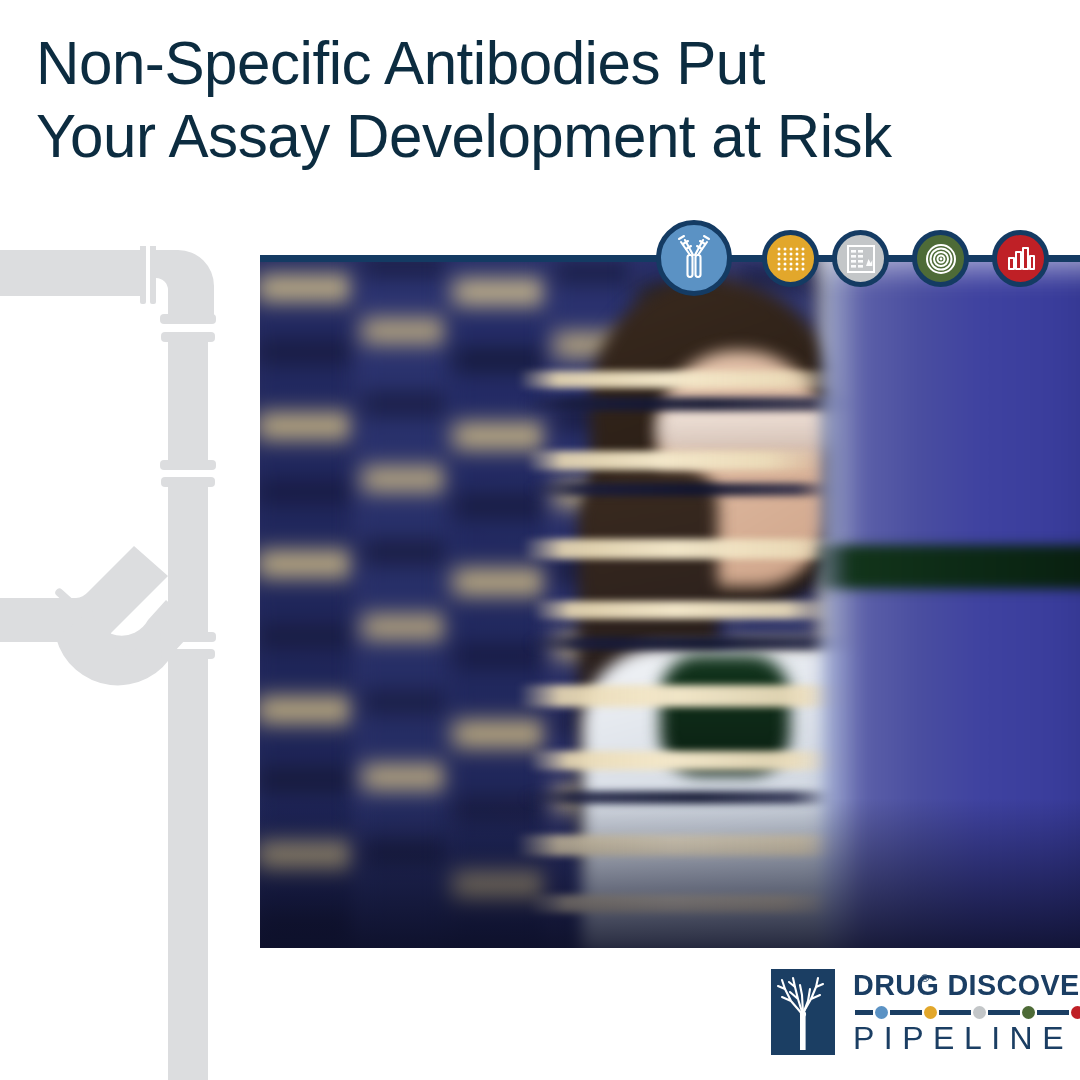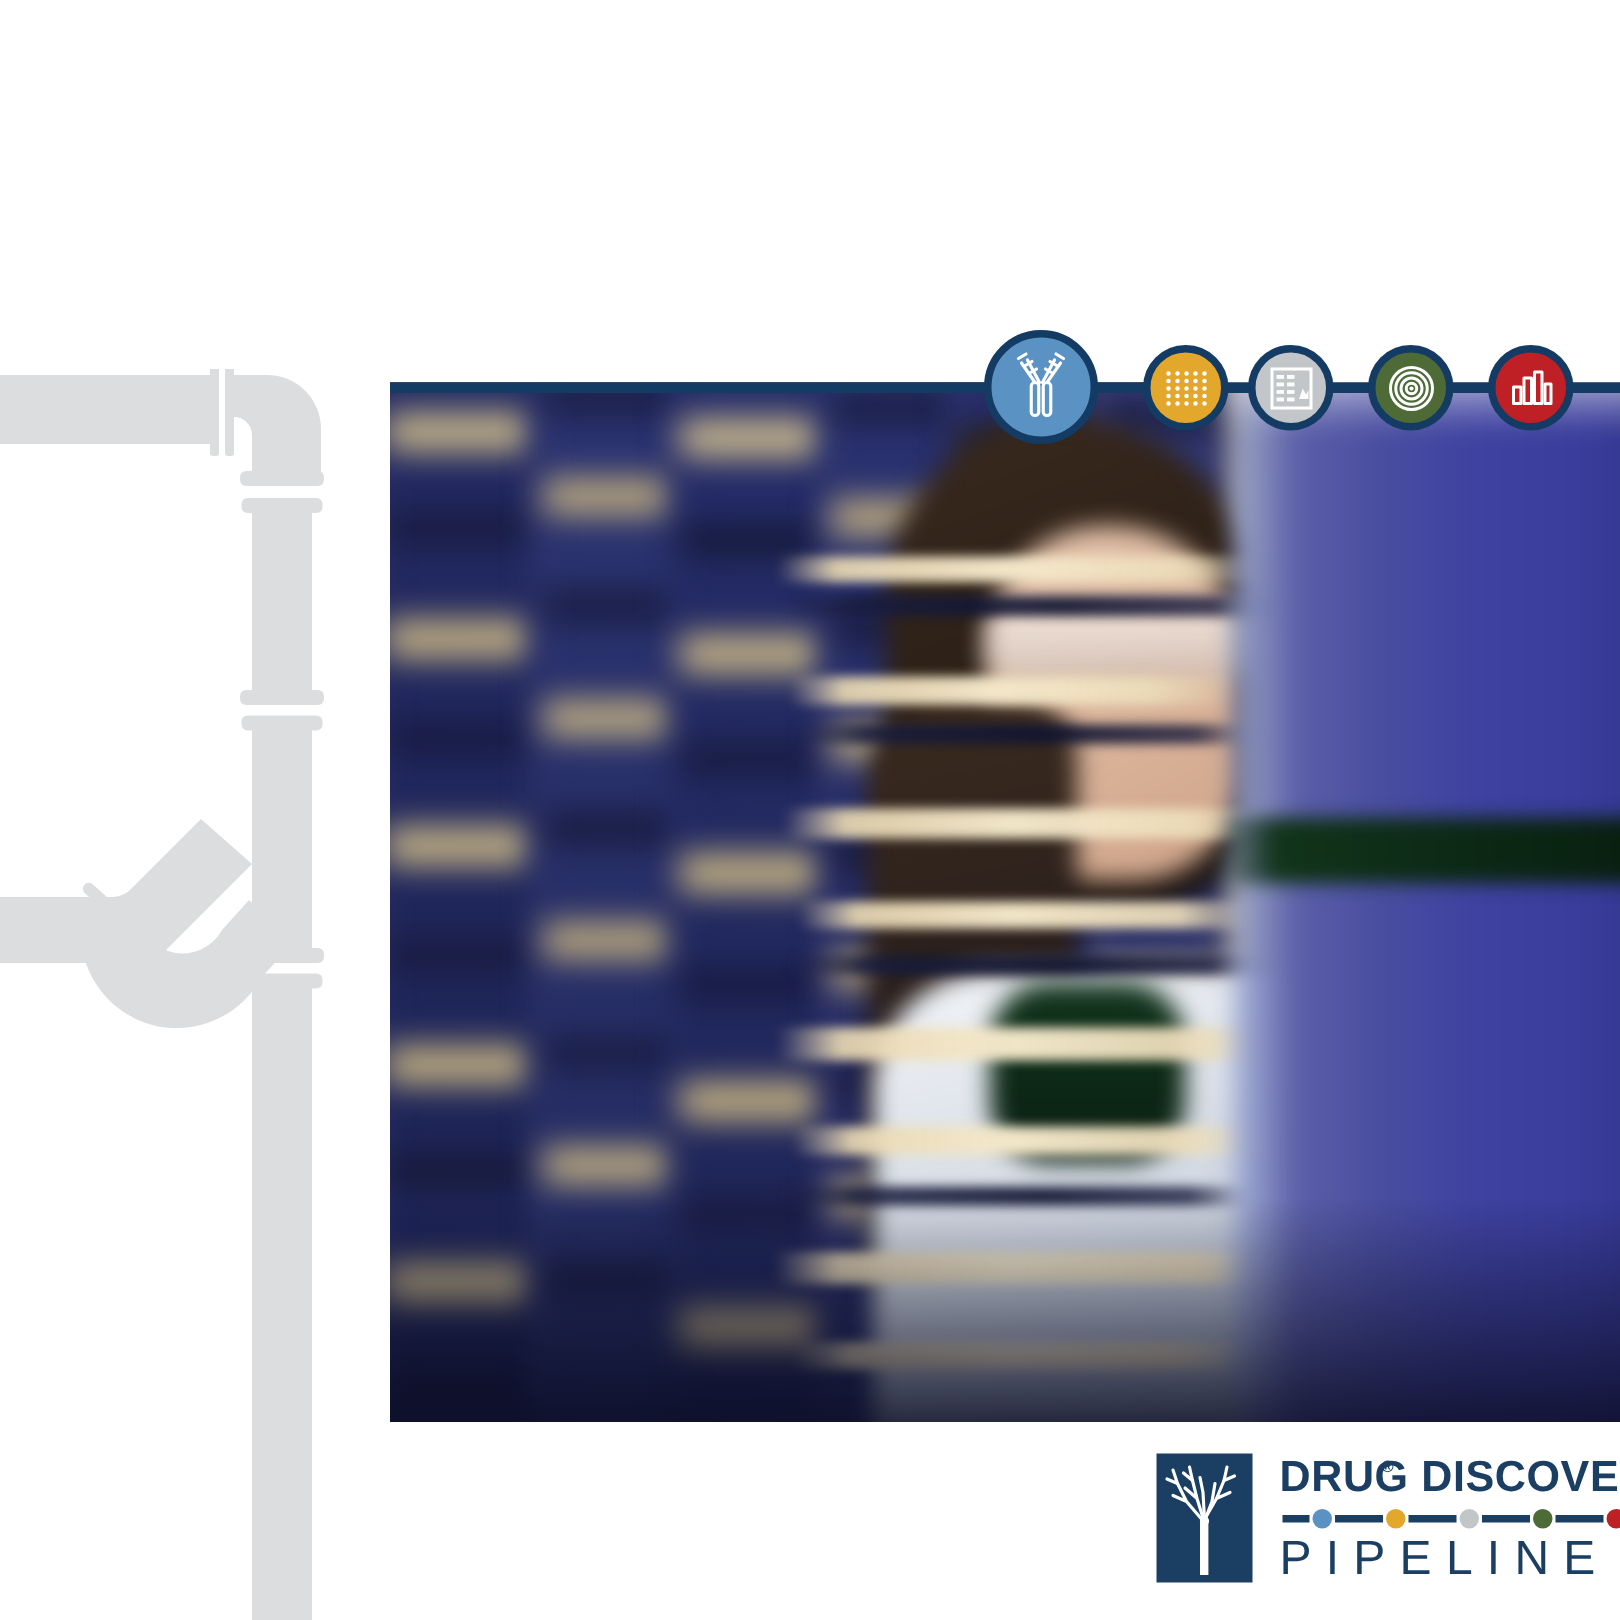"Non-Specific Antibodies Put" div { html: none -> <div> <div>Non-Specific Antibodies Put</div> <div>Your Assay Development at Risk</div> </div> }
